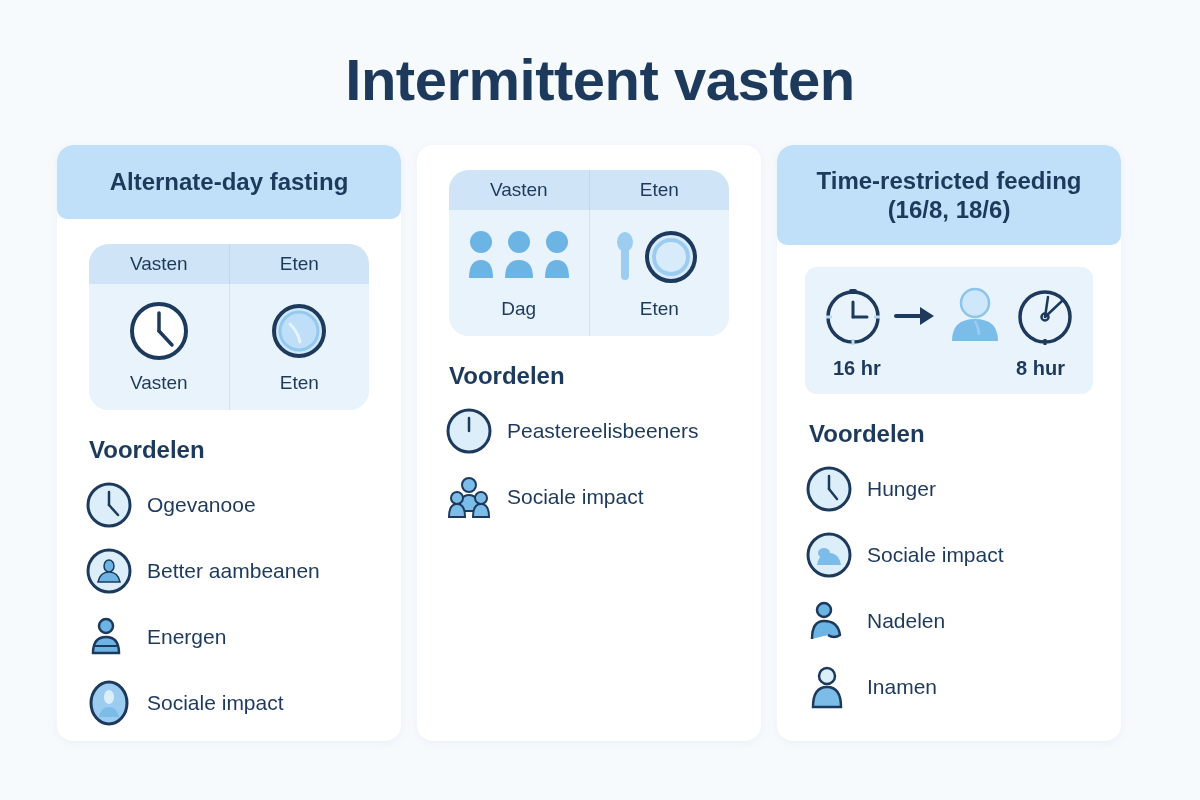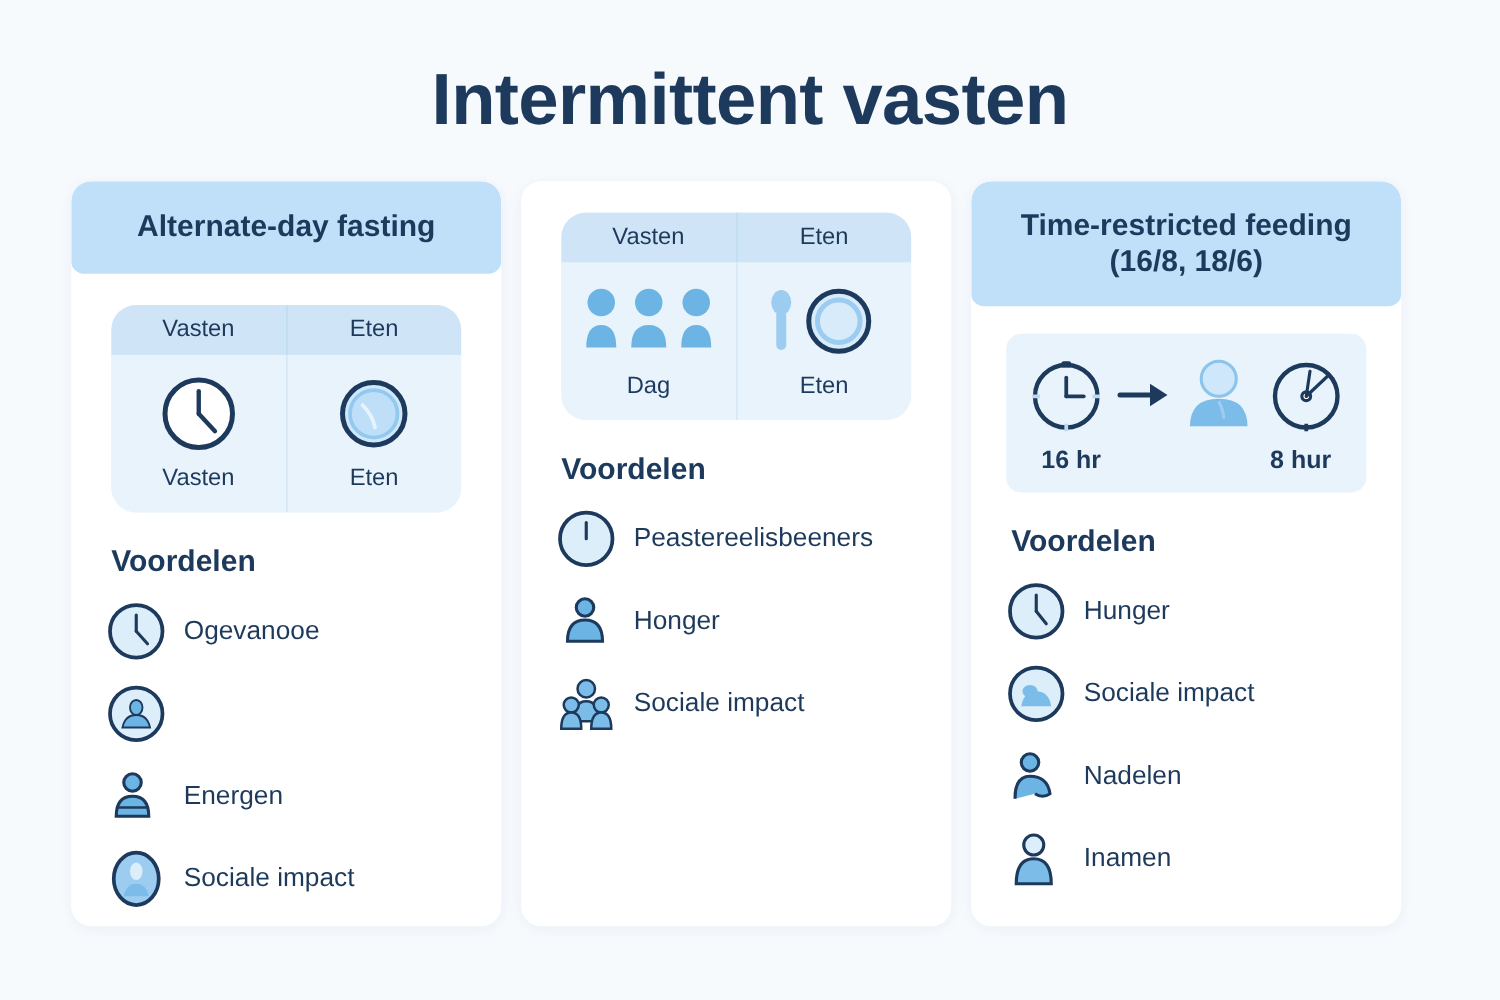"Honger" div.benefit-row { html: <div> <div> <svg> <circle></circle> <path></path> </svg> </div> <div>Honger</div> </div> -> none }
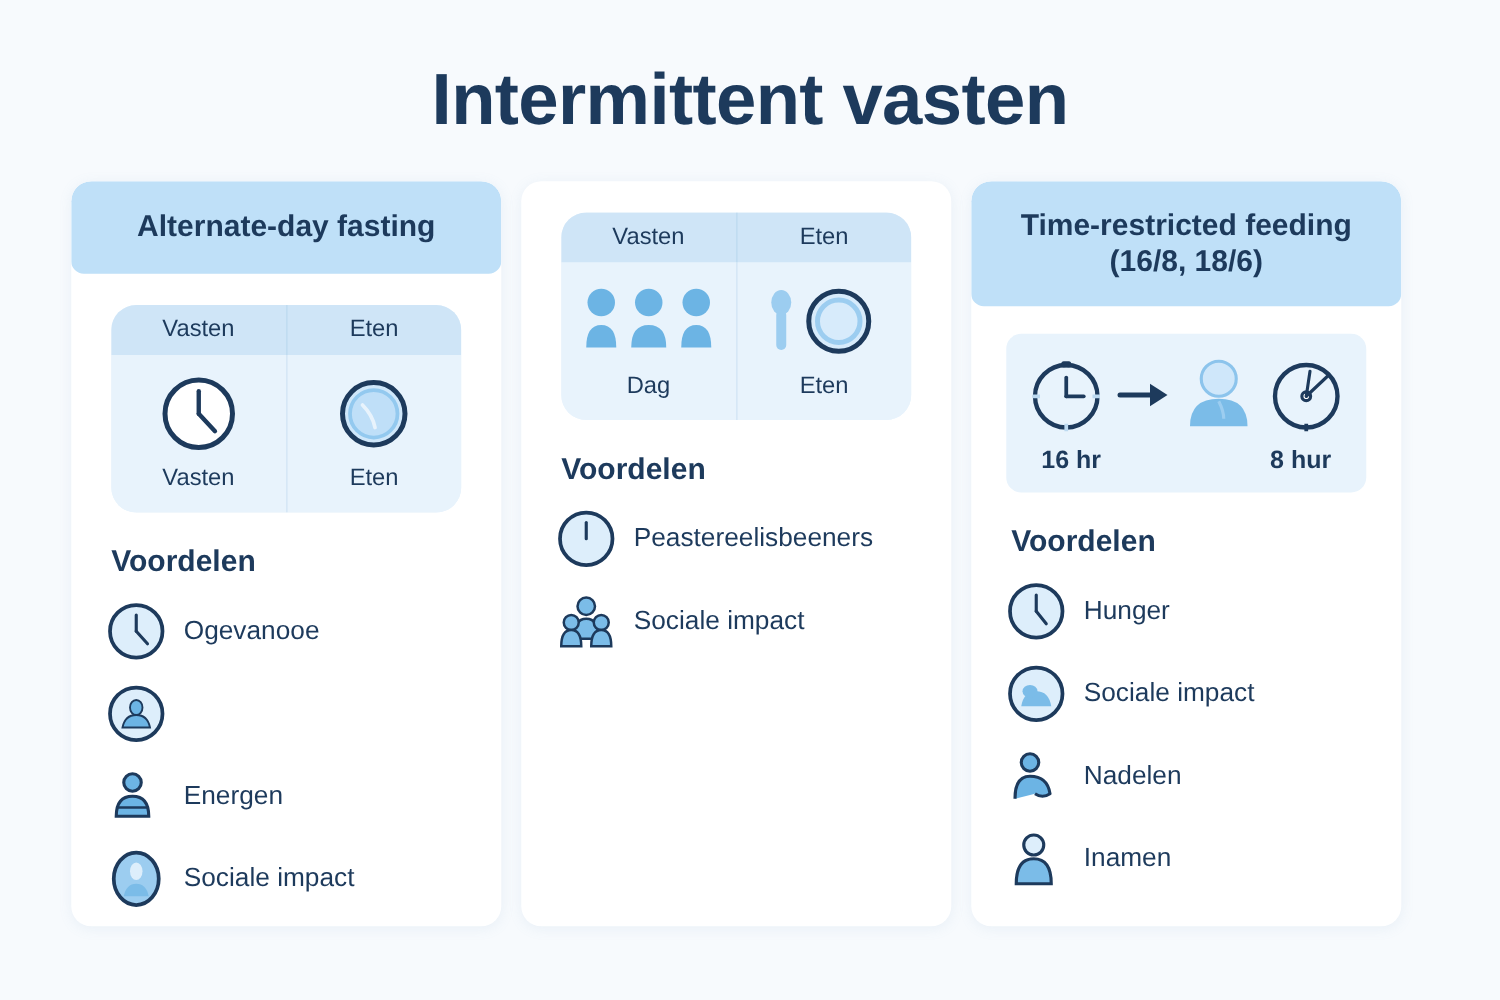"Better aambeanen" div.benefit-text { html: none -> <div>Better aambeanen</div> }
